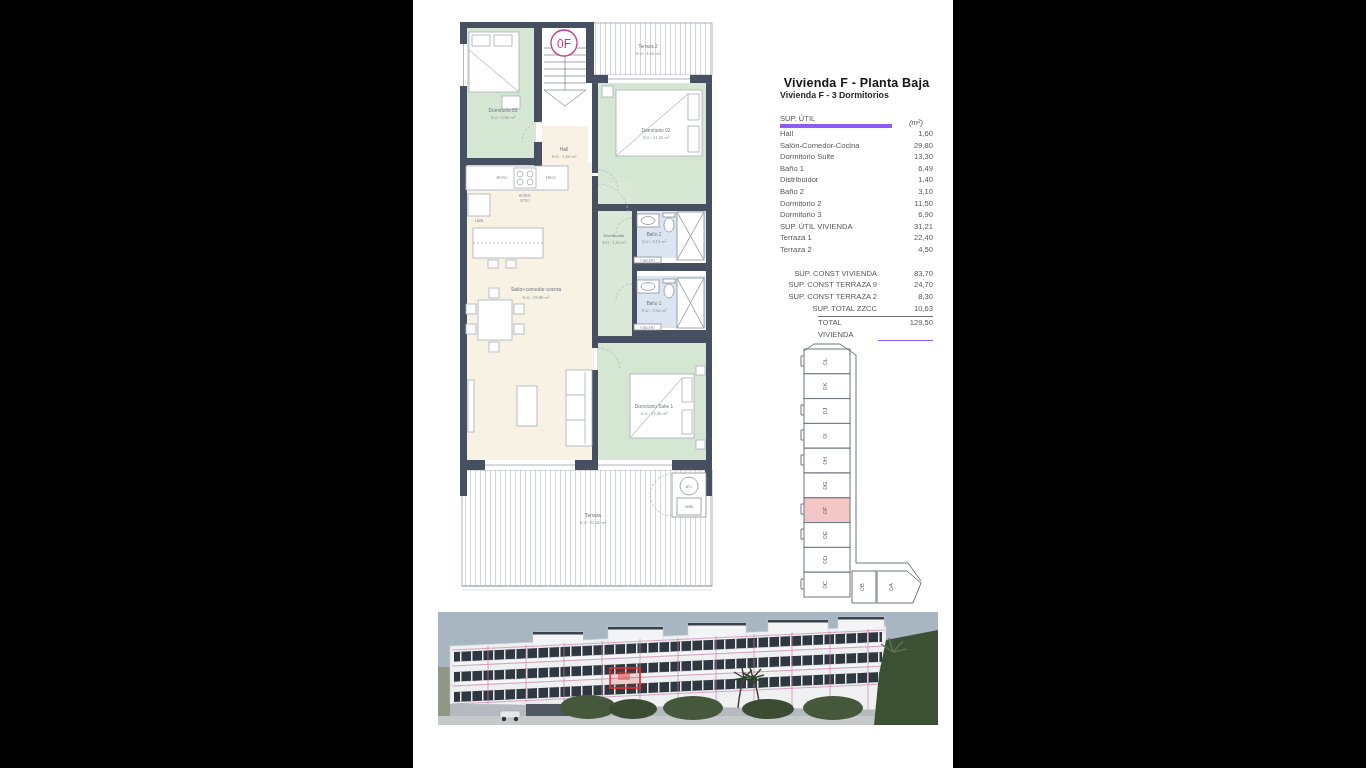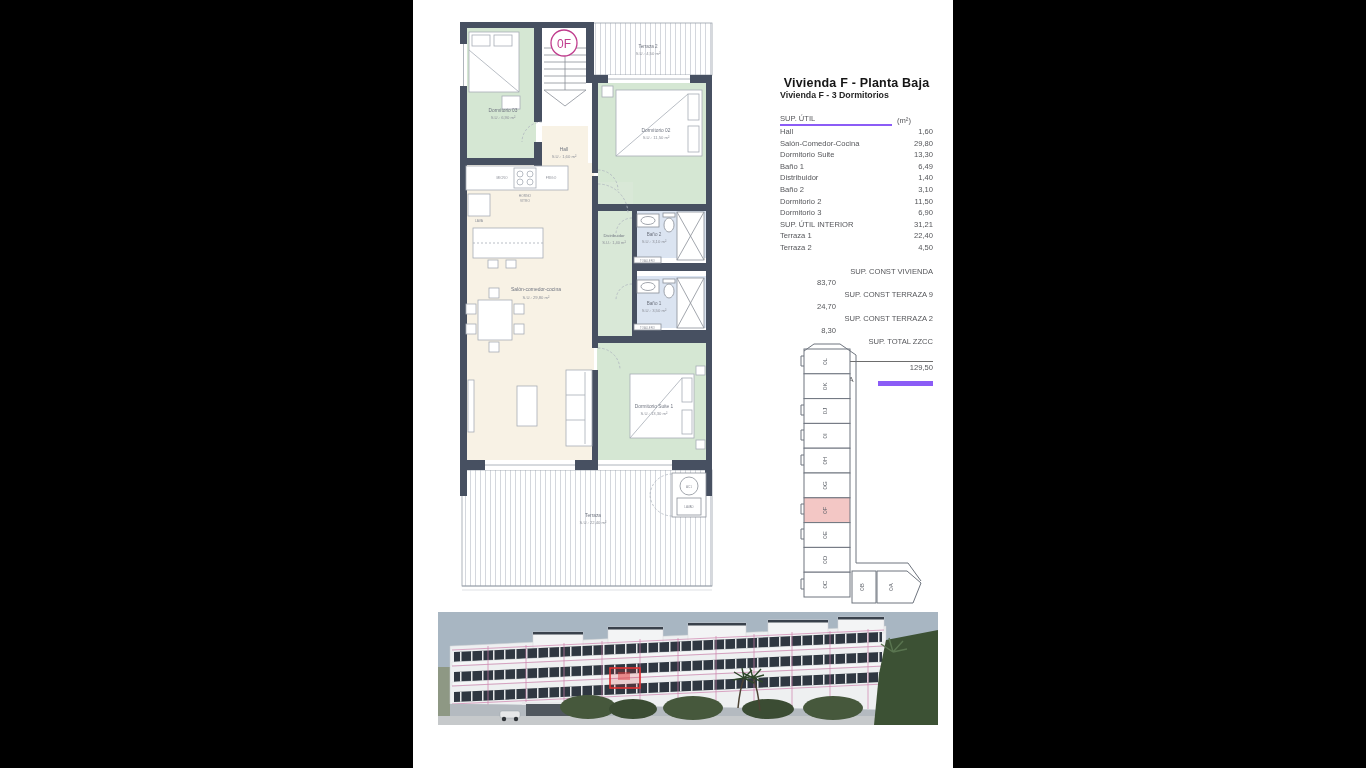"SUP. ÚTIL" .tblhead .underlined { border-bottom: 2px solid #8b5cf6 -> 4px solid #8b5cf6 }
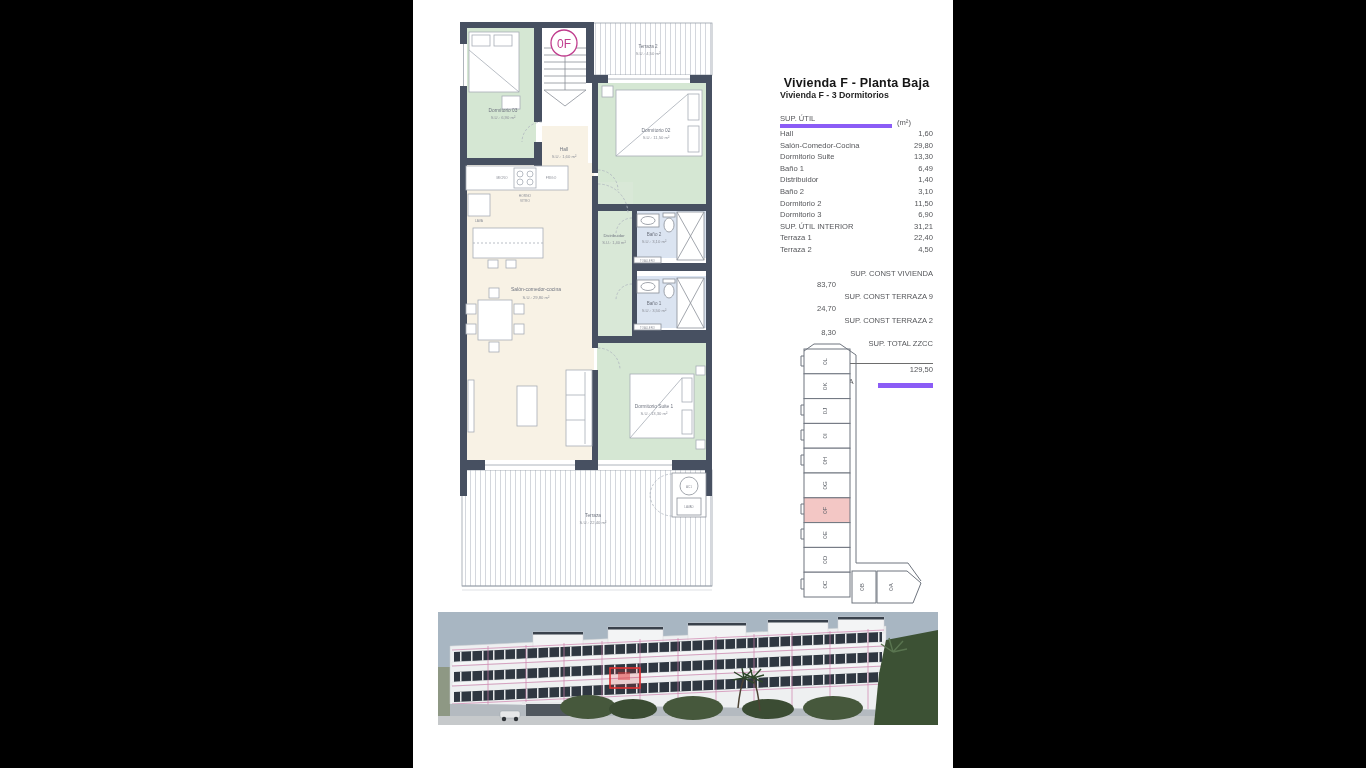"(m²)" .tblhead .unit { font-style: none -> italic; margin-left: 5px -> 17px }
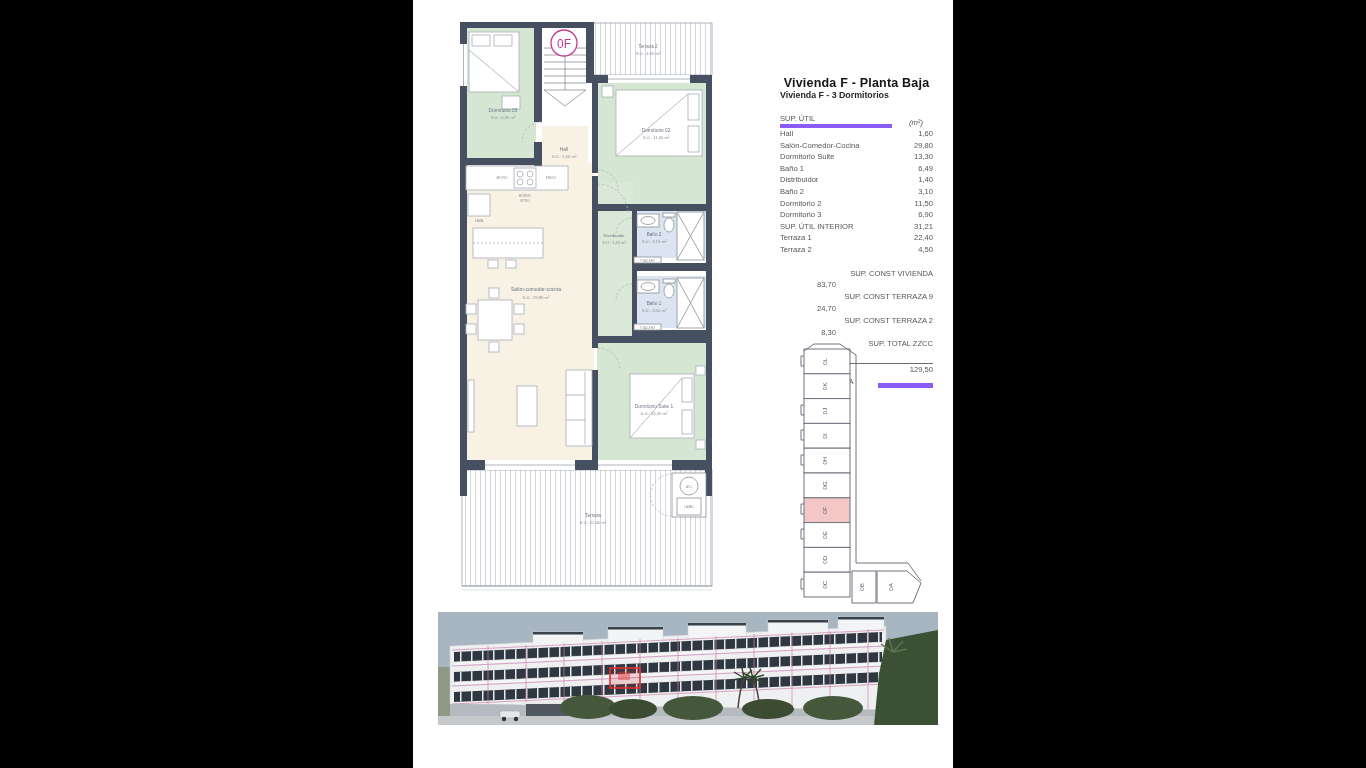"SUP. ÚTIL INTERIOR" span { text: INTERIOR -> VIVIENDA }
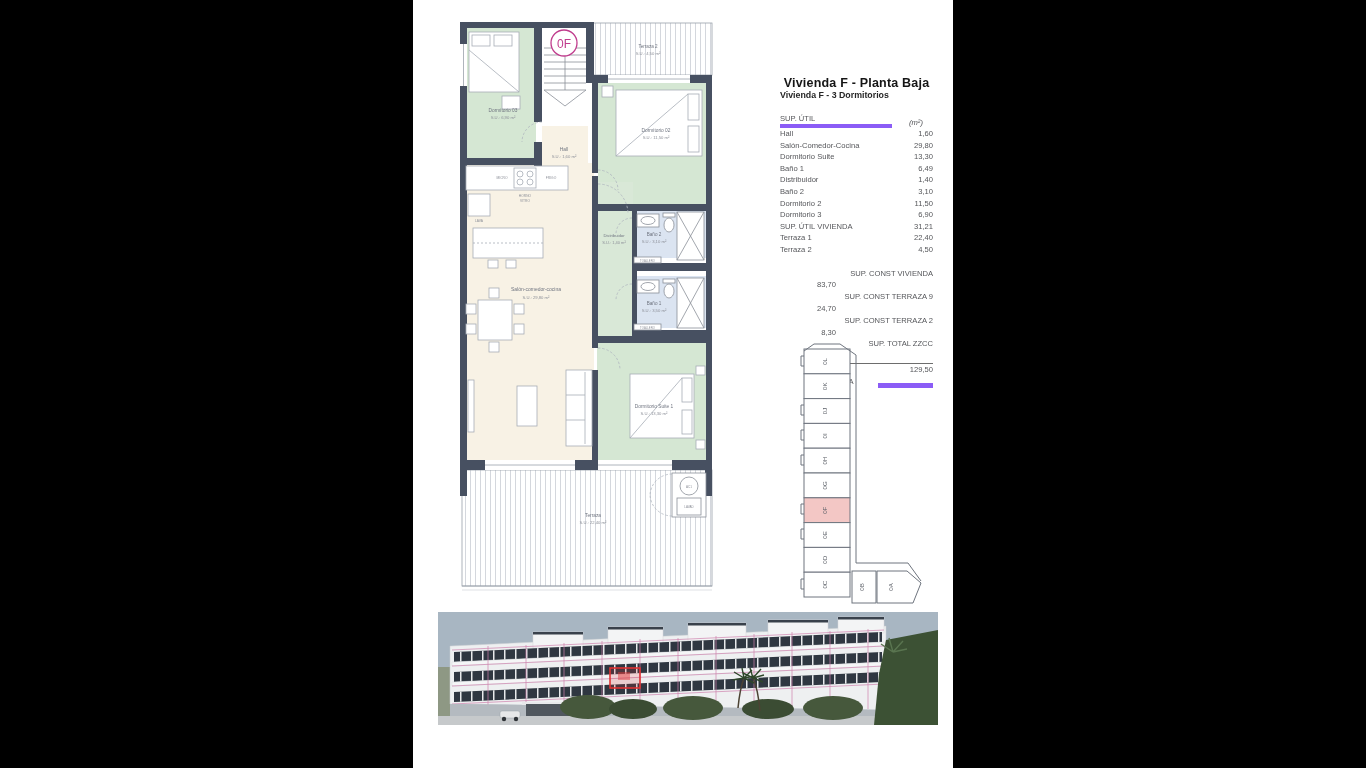"SUP. CONST VIVIENDA" .srow { flex-direction: column -> none }
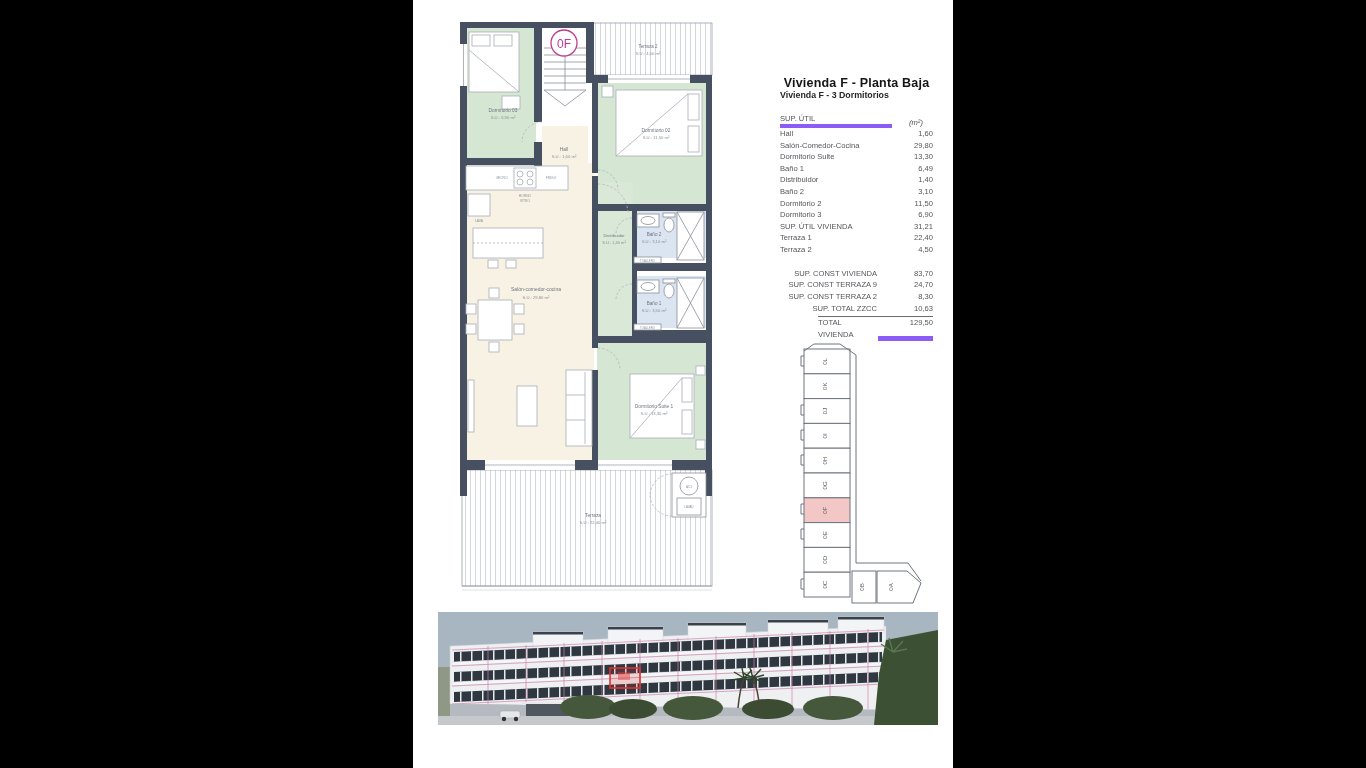"129,50" .total .val { border-bottom: 5px solid #8b5cf6 -> 1px solid #8b5cf6 }
